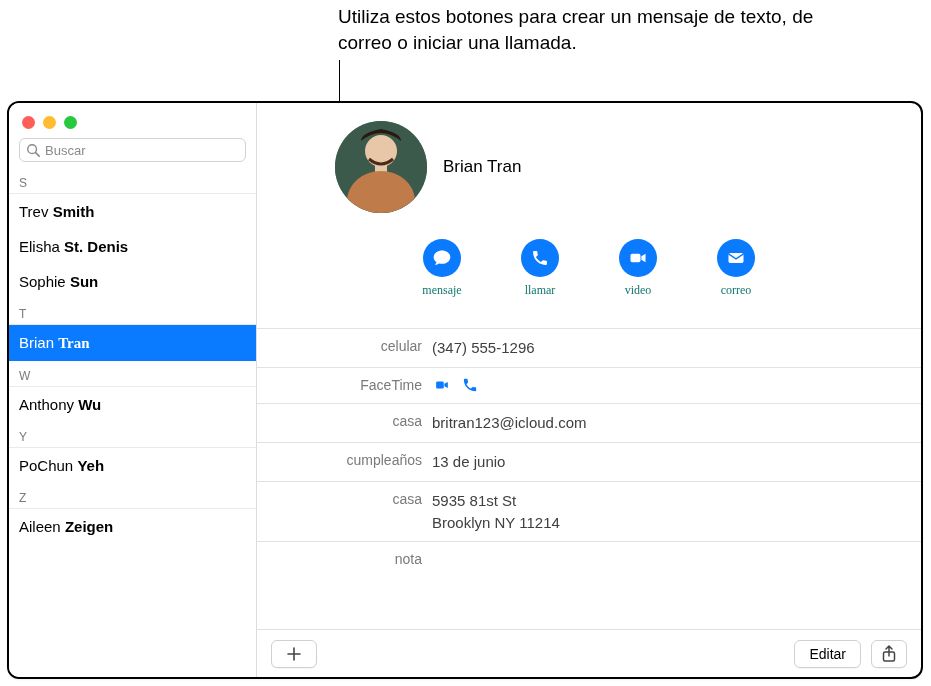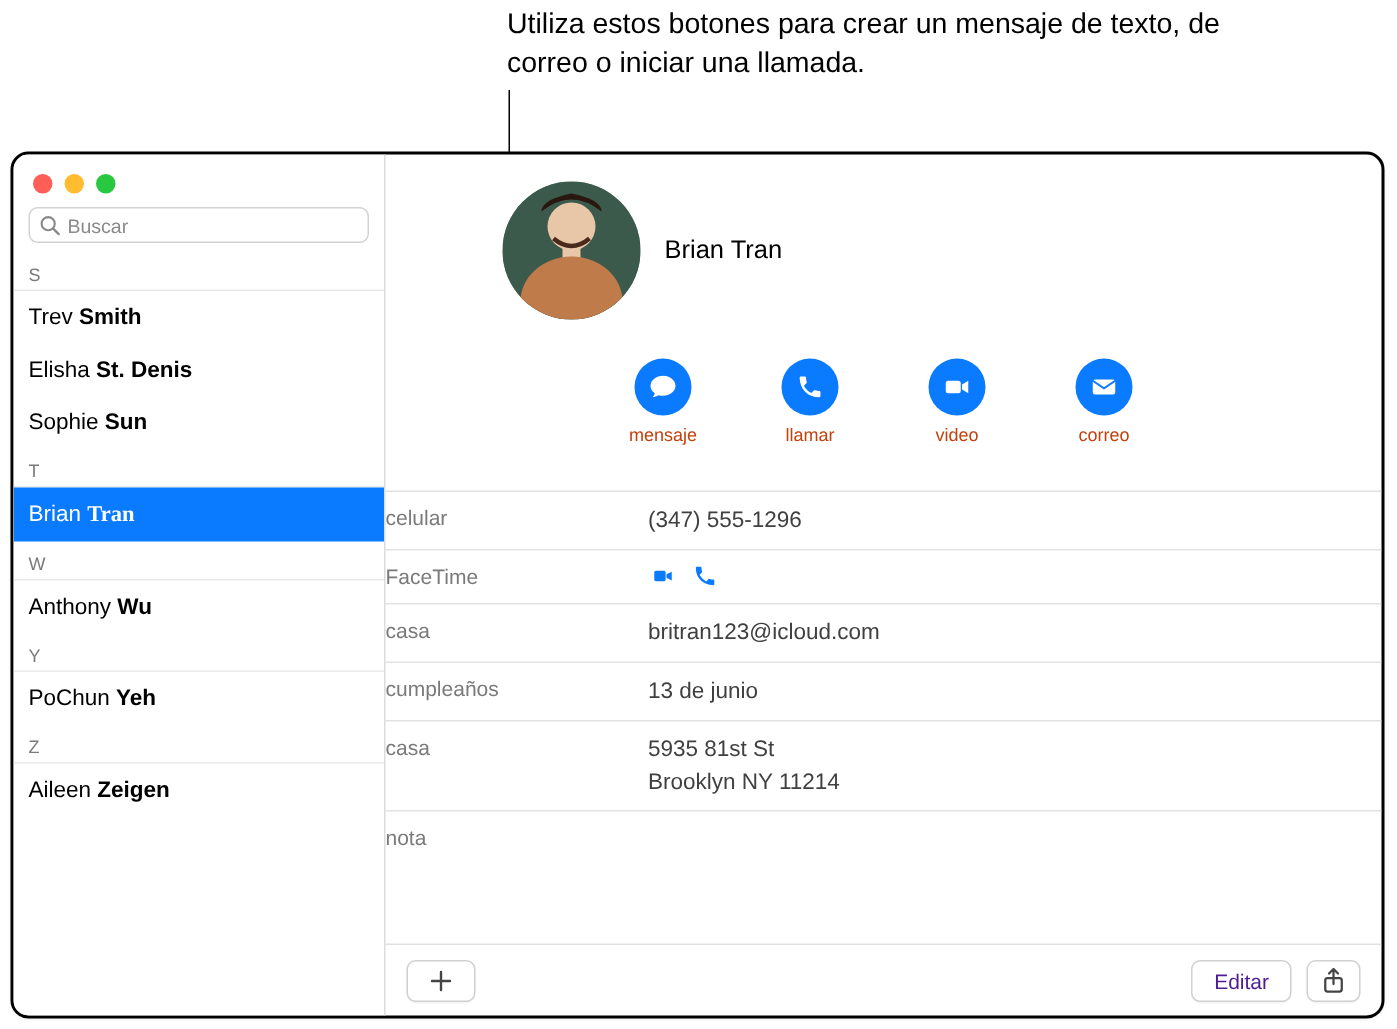"mensaje" .action-label { color: #c2410c -> #0f766e; font-family: none -> Liberation Serif, serif }
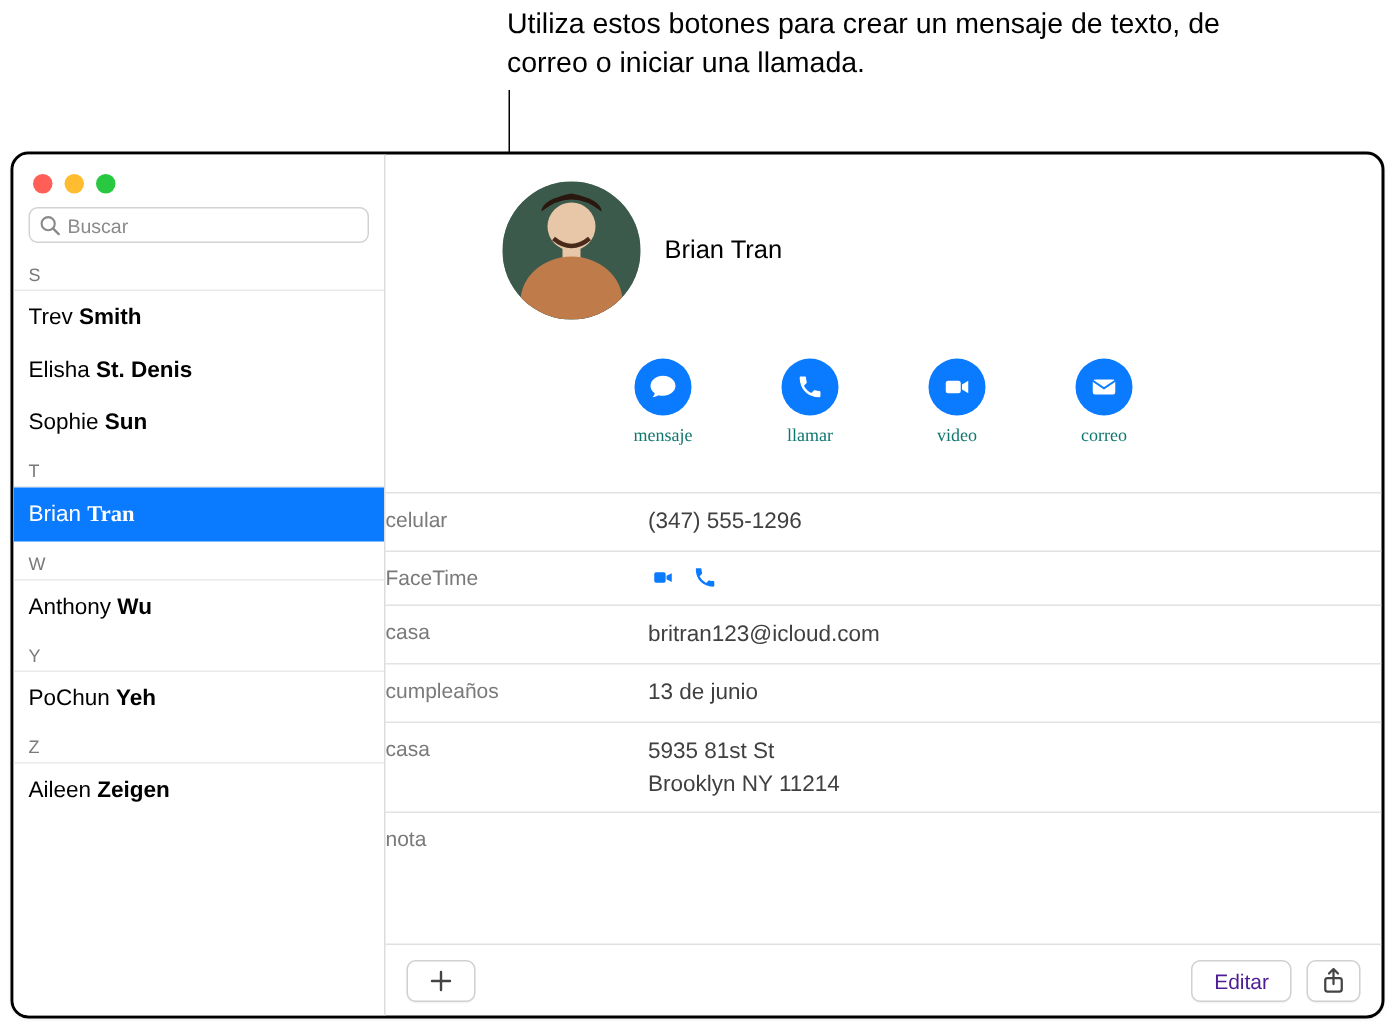"celular" .dkey { text-align: none -> right }
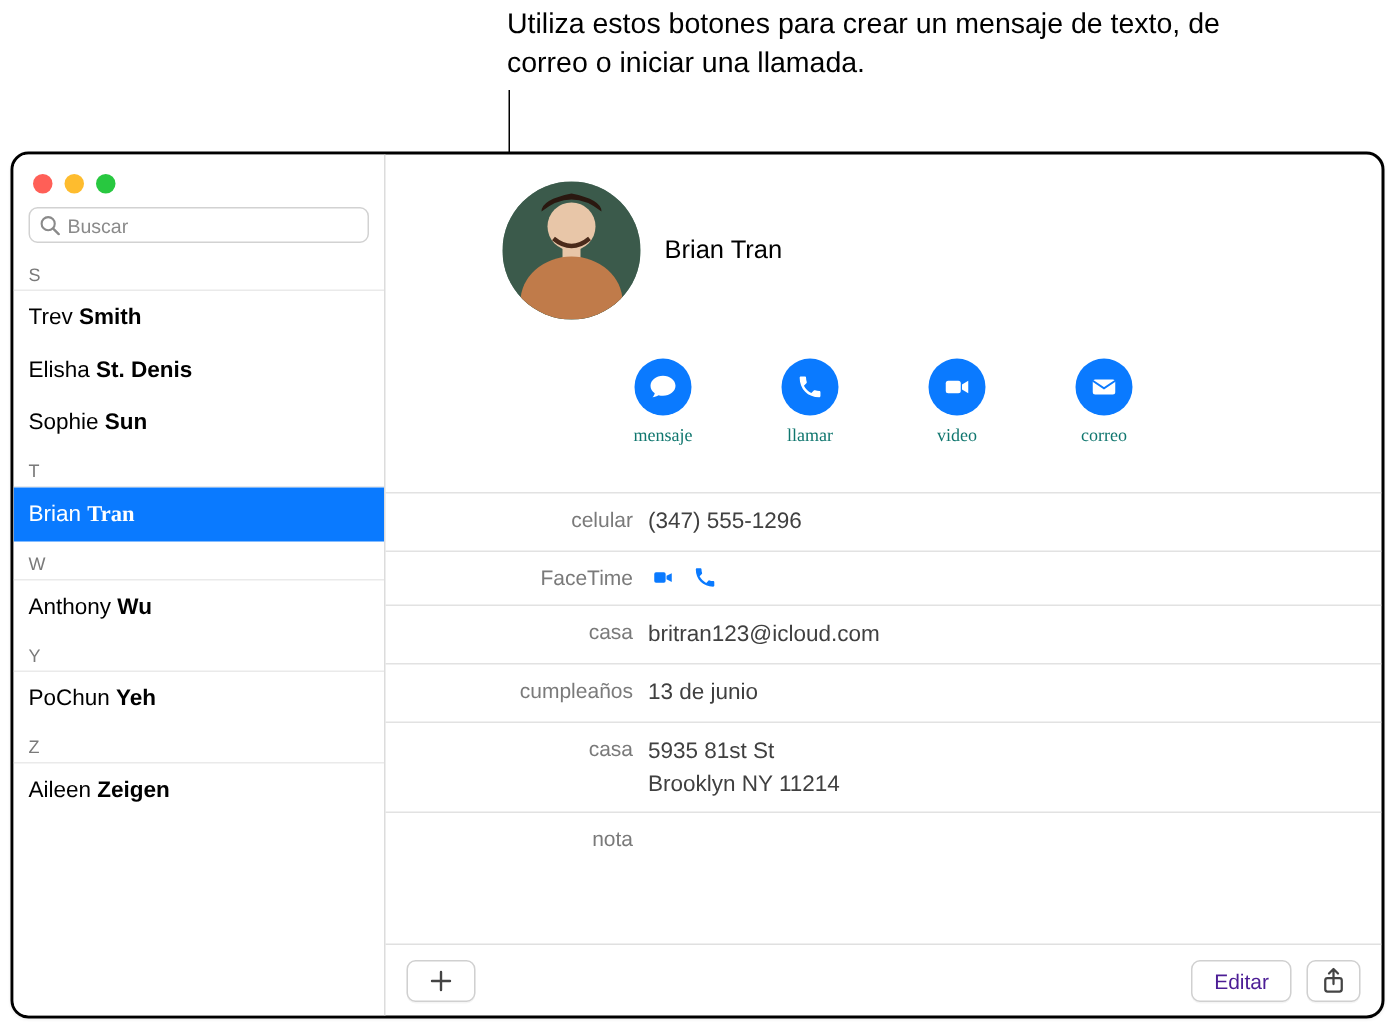"Editar" .btn-edit { color: #4c1d95 -> #000000 }
